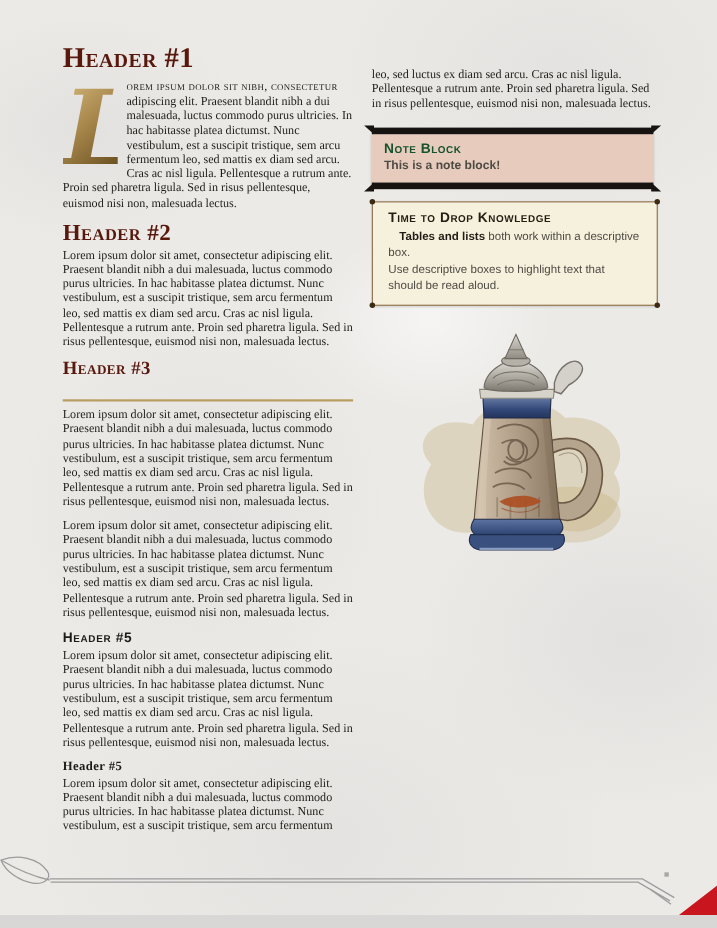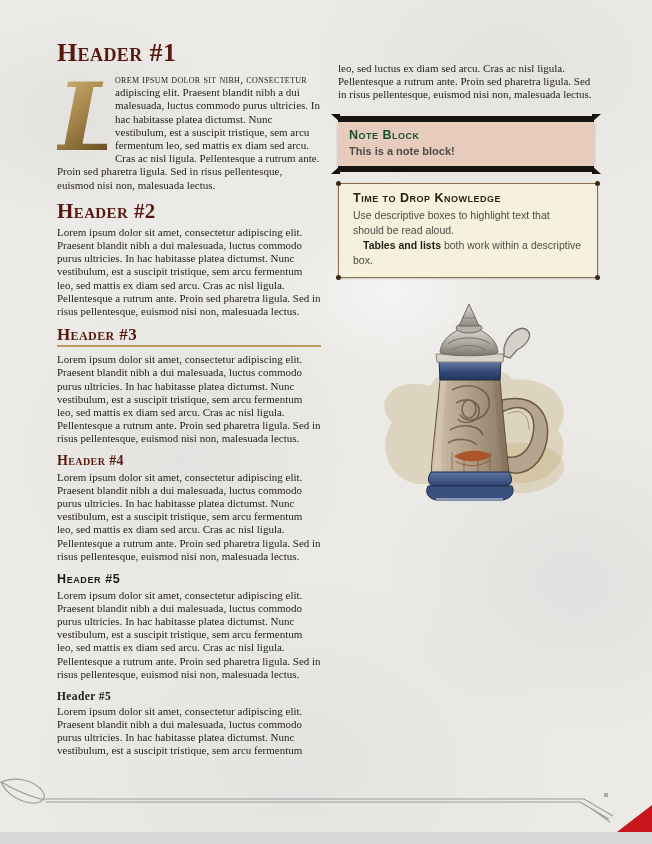"Use descriptive boxes to highlight" p.desc-p { order: before "Tables and lists both work" -> after "Tables and lists both work" }
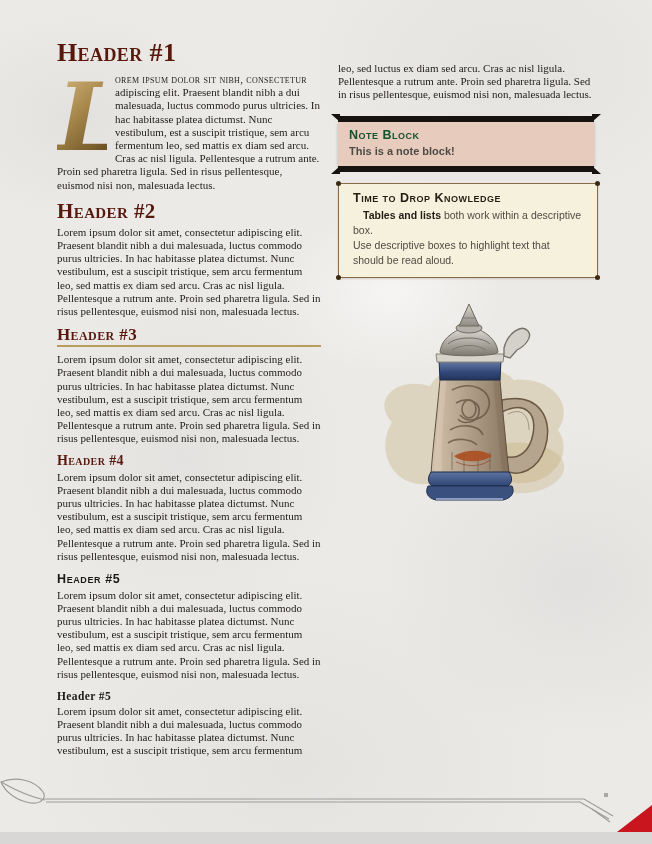"Header #3" h3.hb-h { padding-bottom: 2px -> 20px }
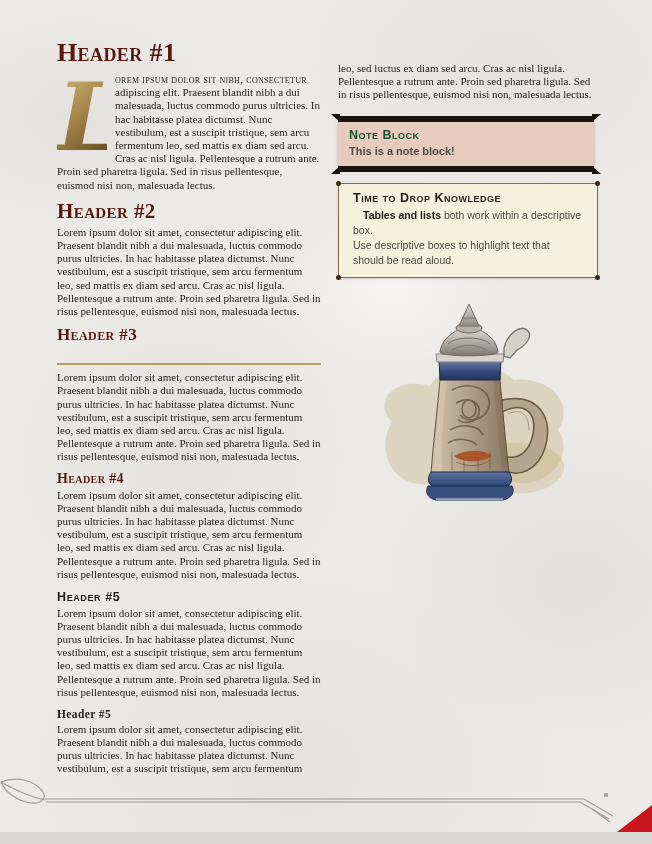"Header #4" h4.hb-h { html: <h4>Header #4</h4> -> none }
